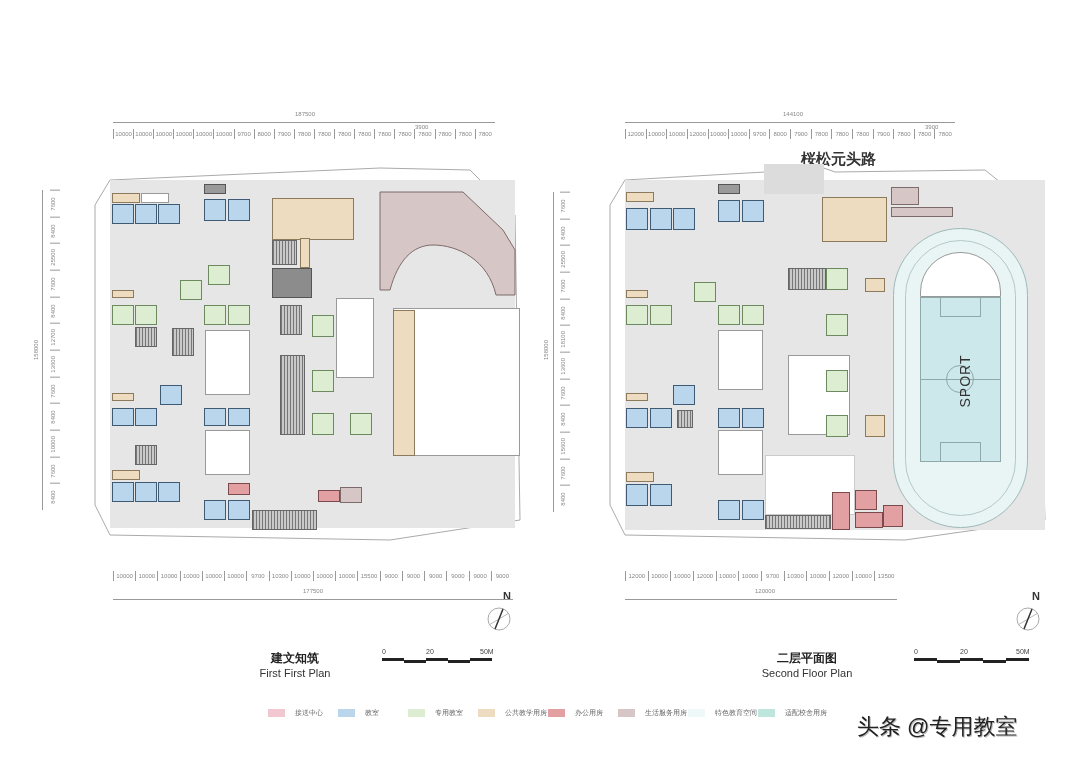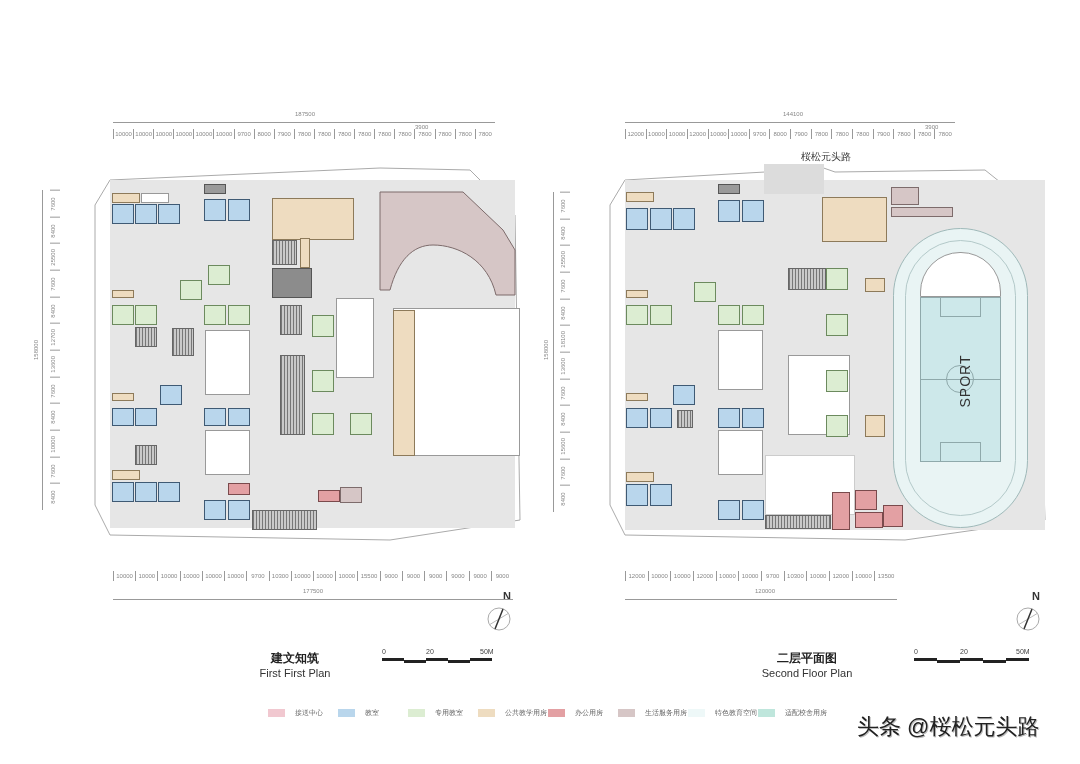"桜松元头路" div.abs { font-size: 10px -> 15px; font-weight: normal -> bold }
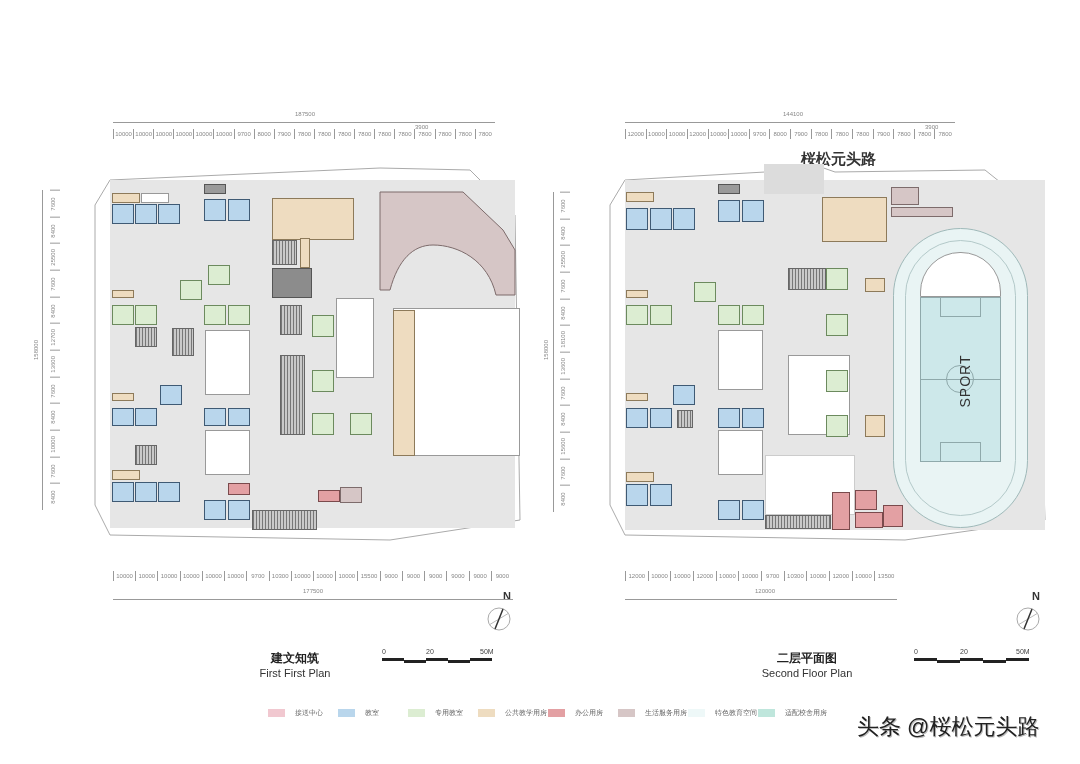"头条 @桜松元头路" div.abs { text: @桜松元头路 -> @专用教室 }
